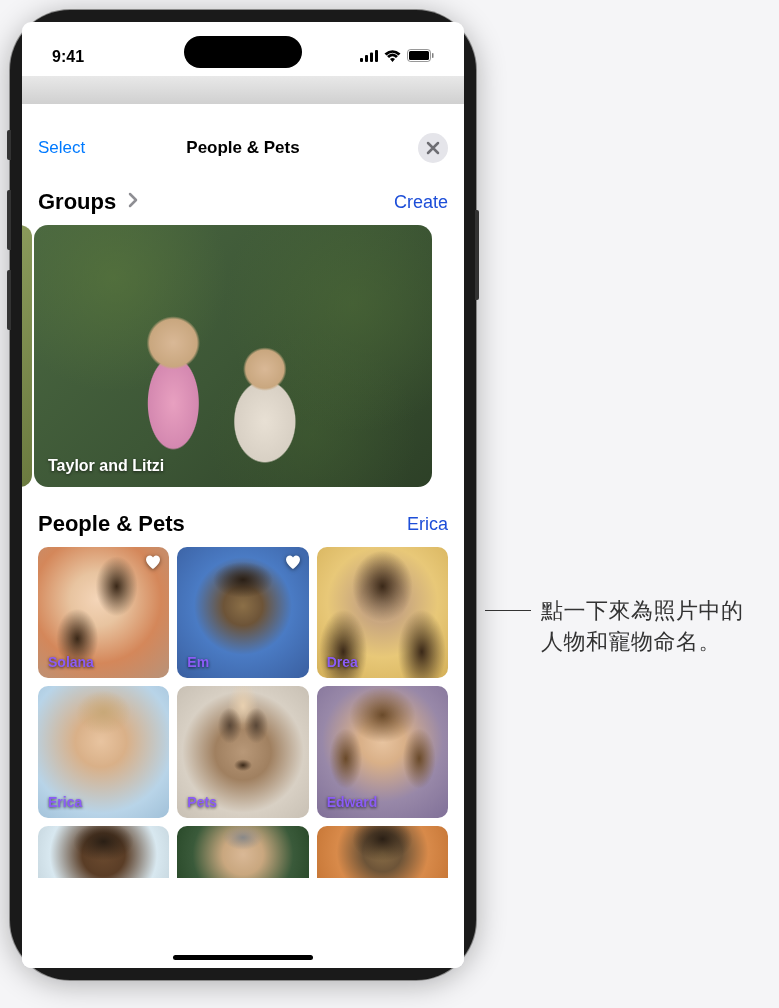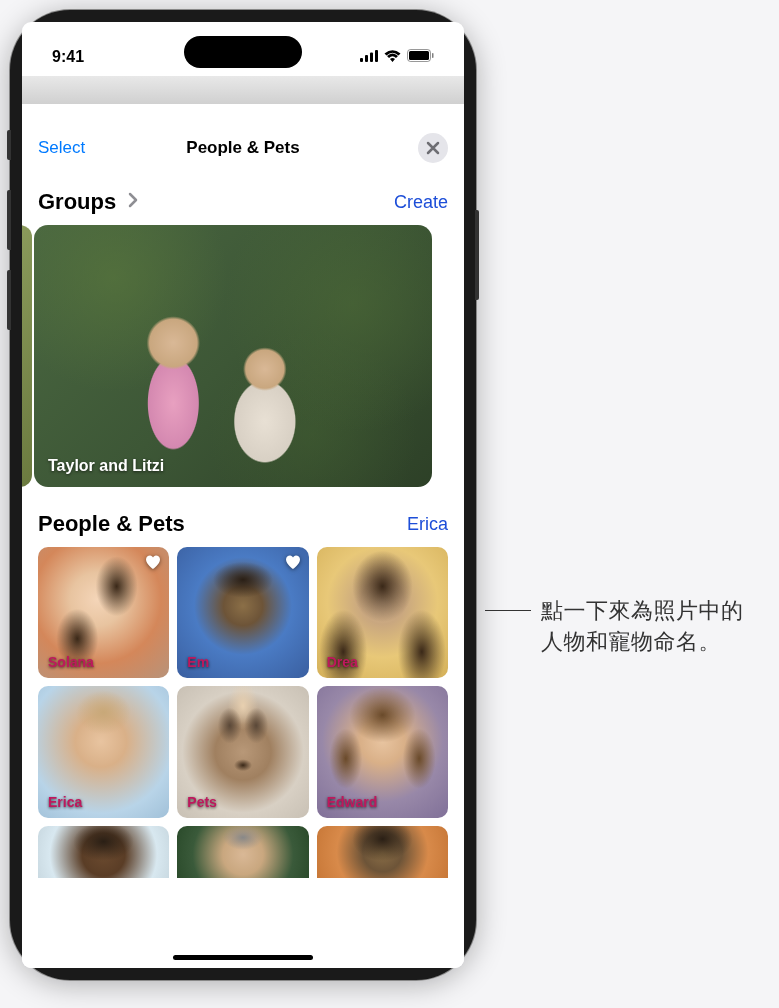"Solana" .person-label { color: #be185d -> #8b5cf6 }
